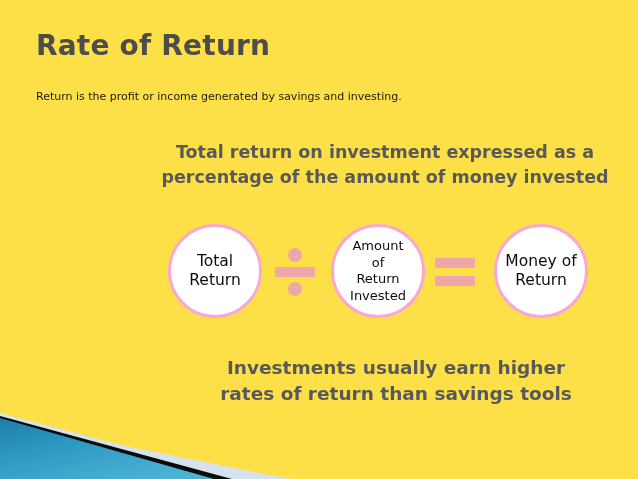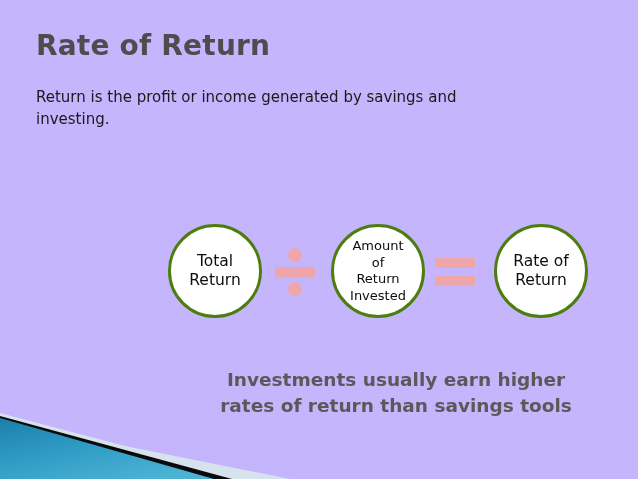"Rate of Return" #slide { background: #c4b5fd -> #fde047 }
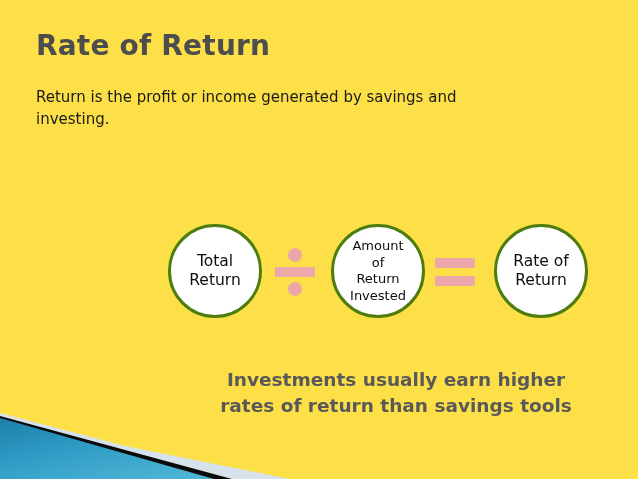"Return is the profit or" #intro-text { font-size: 15px -> 11px }
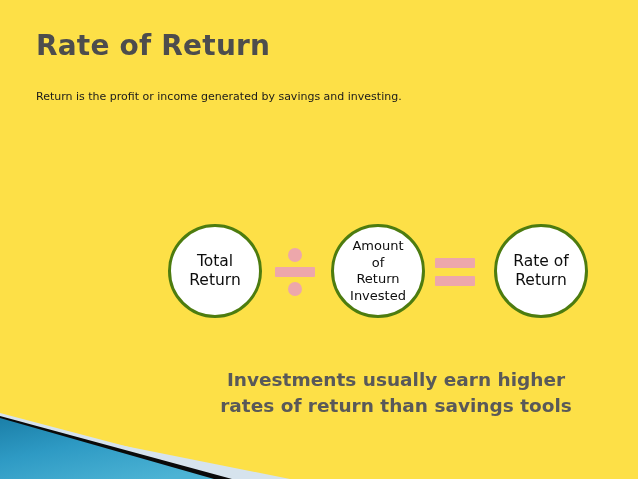"Total return on investment expressed" div { html: none -> <div>Total return on investment expressed as a percentage of the amount of money invested</div> }
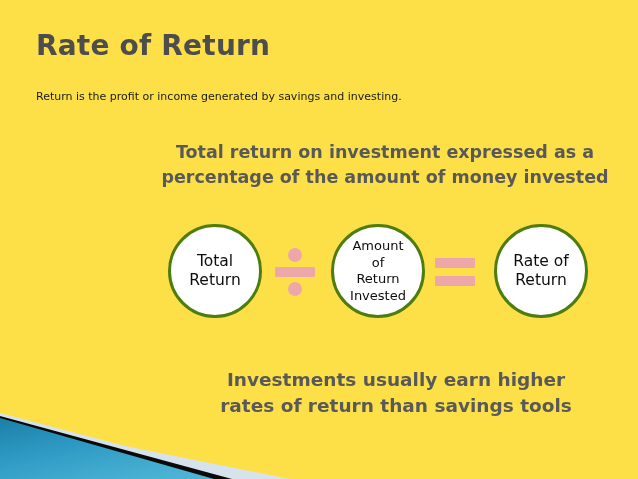"Amount" .circle { border: 3px solid #4d7c0f -> 3px solid #f9a8d4 }
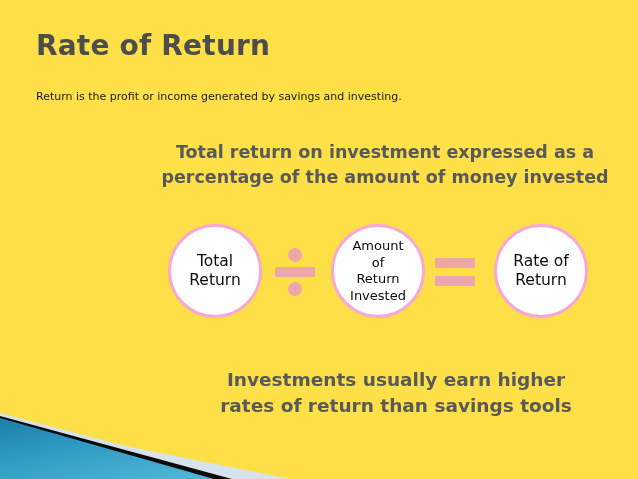"Rate of" span { text: Rate -> Money }
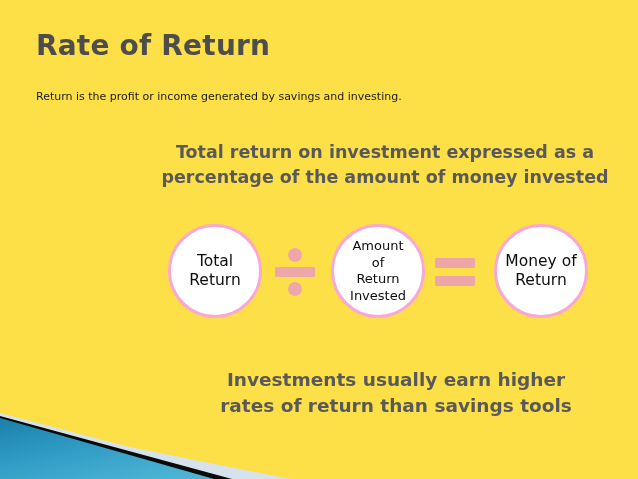"Investments usually earn higher rates" #closing-text { margin-top: 12px -> none }
